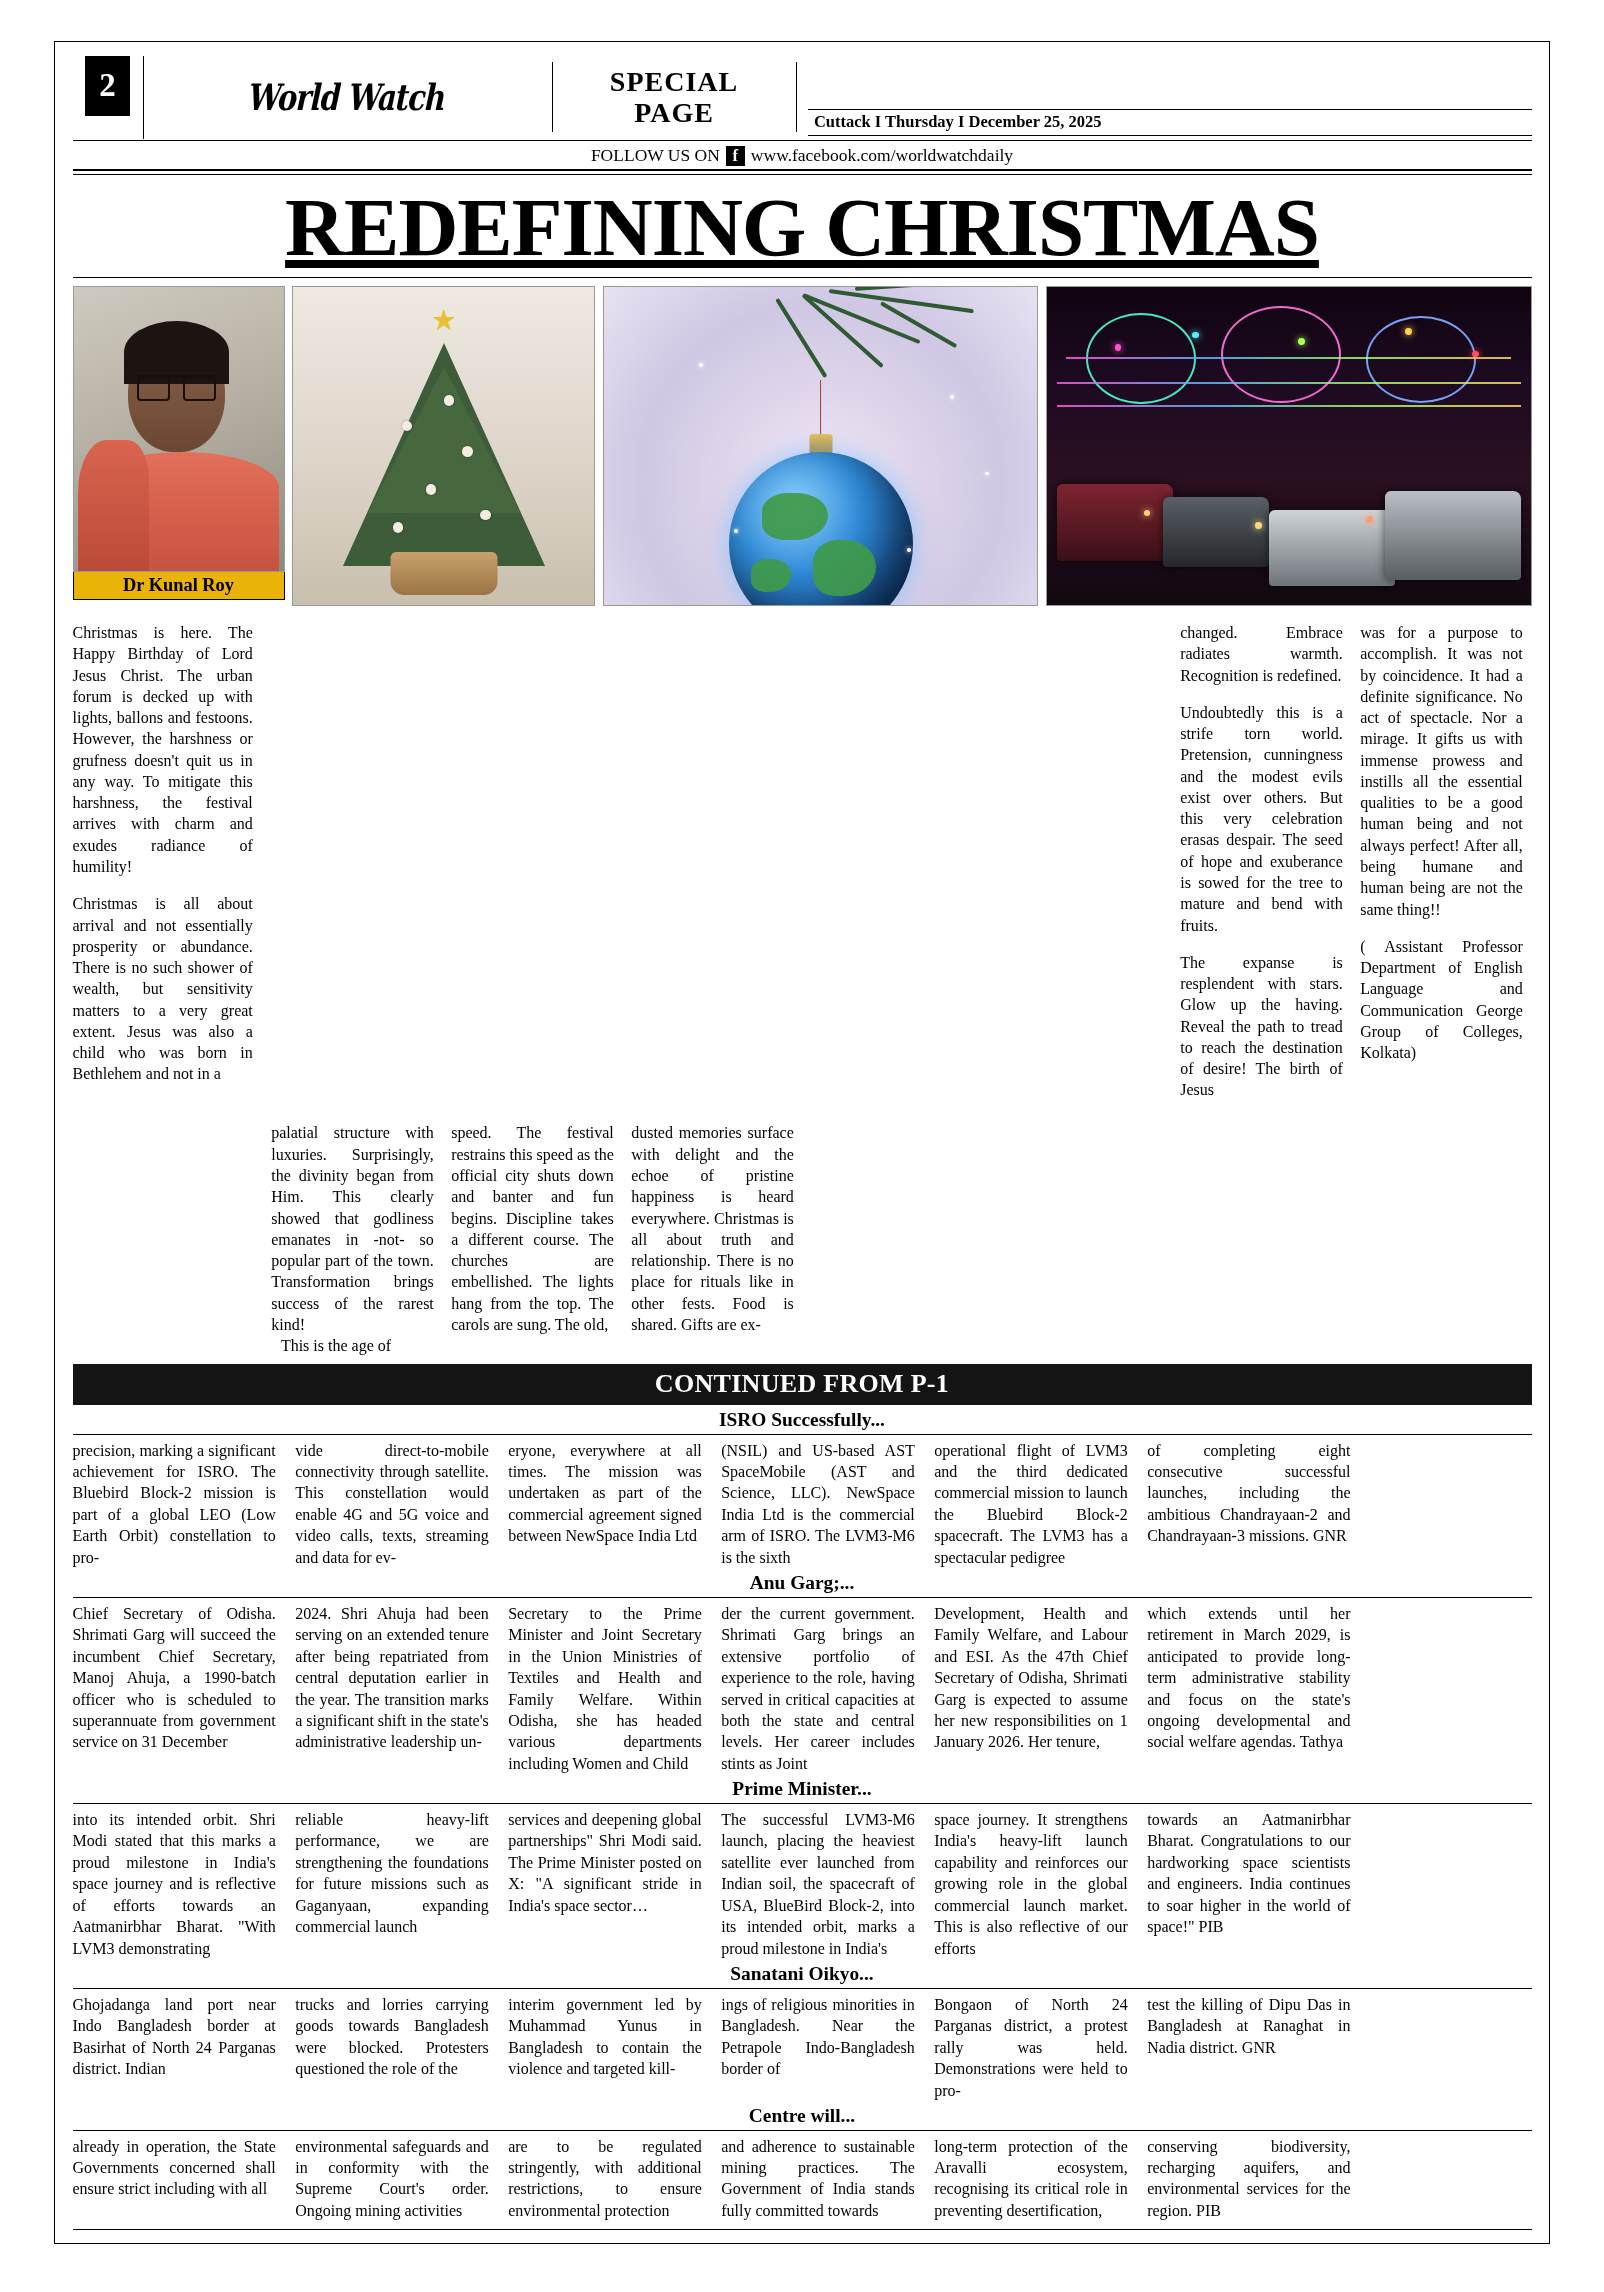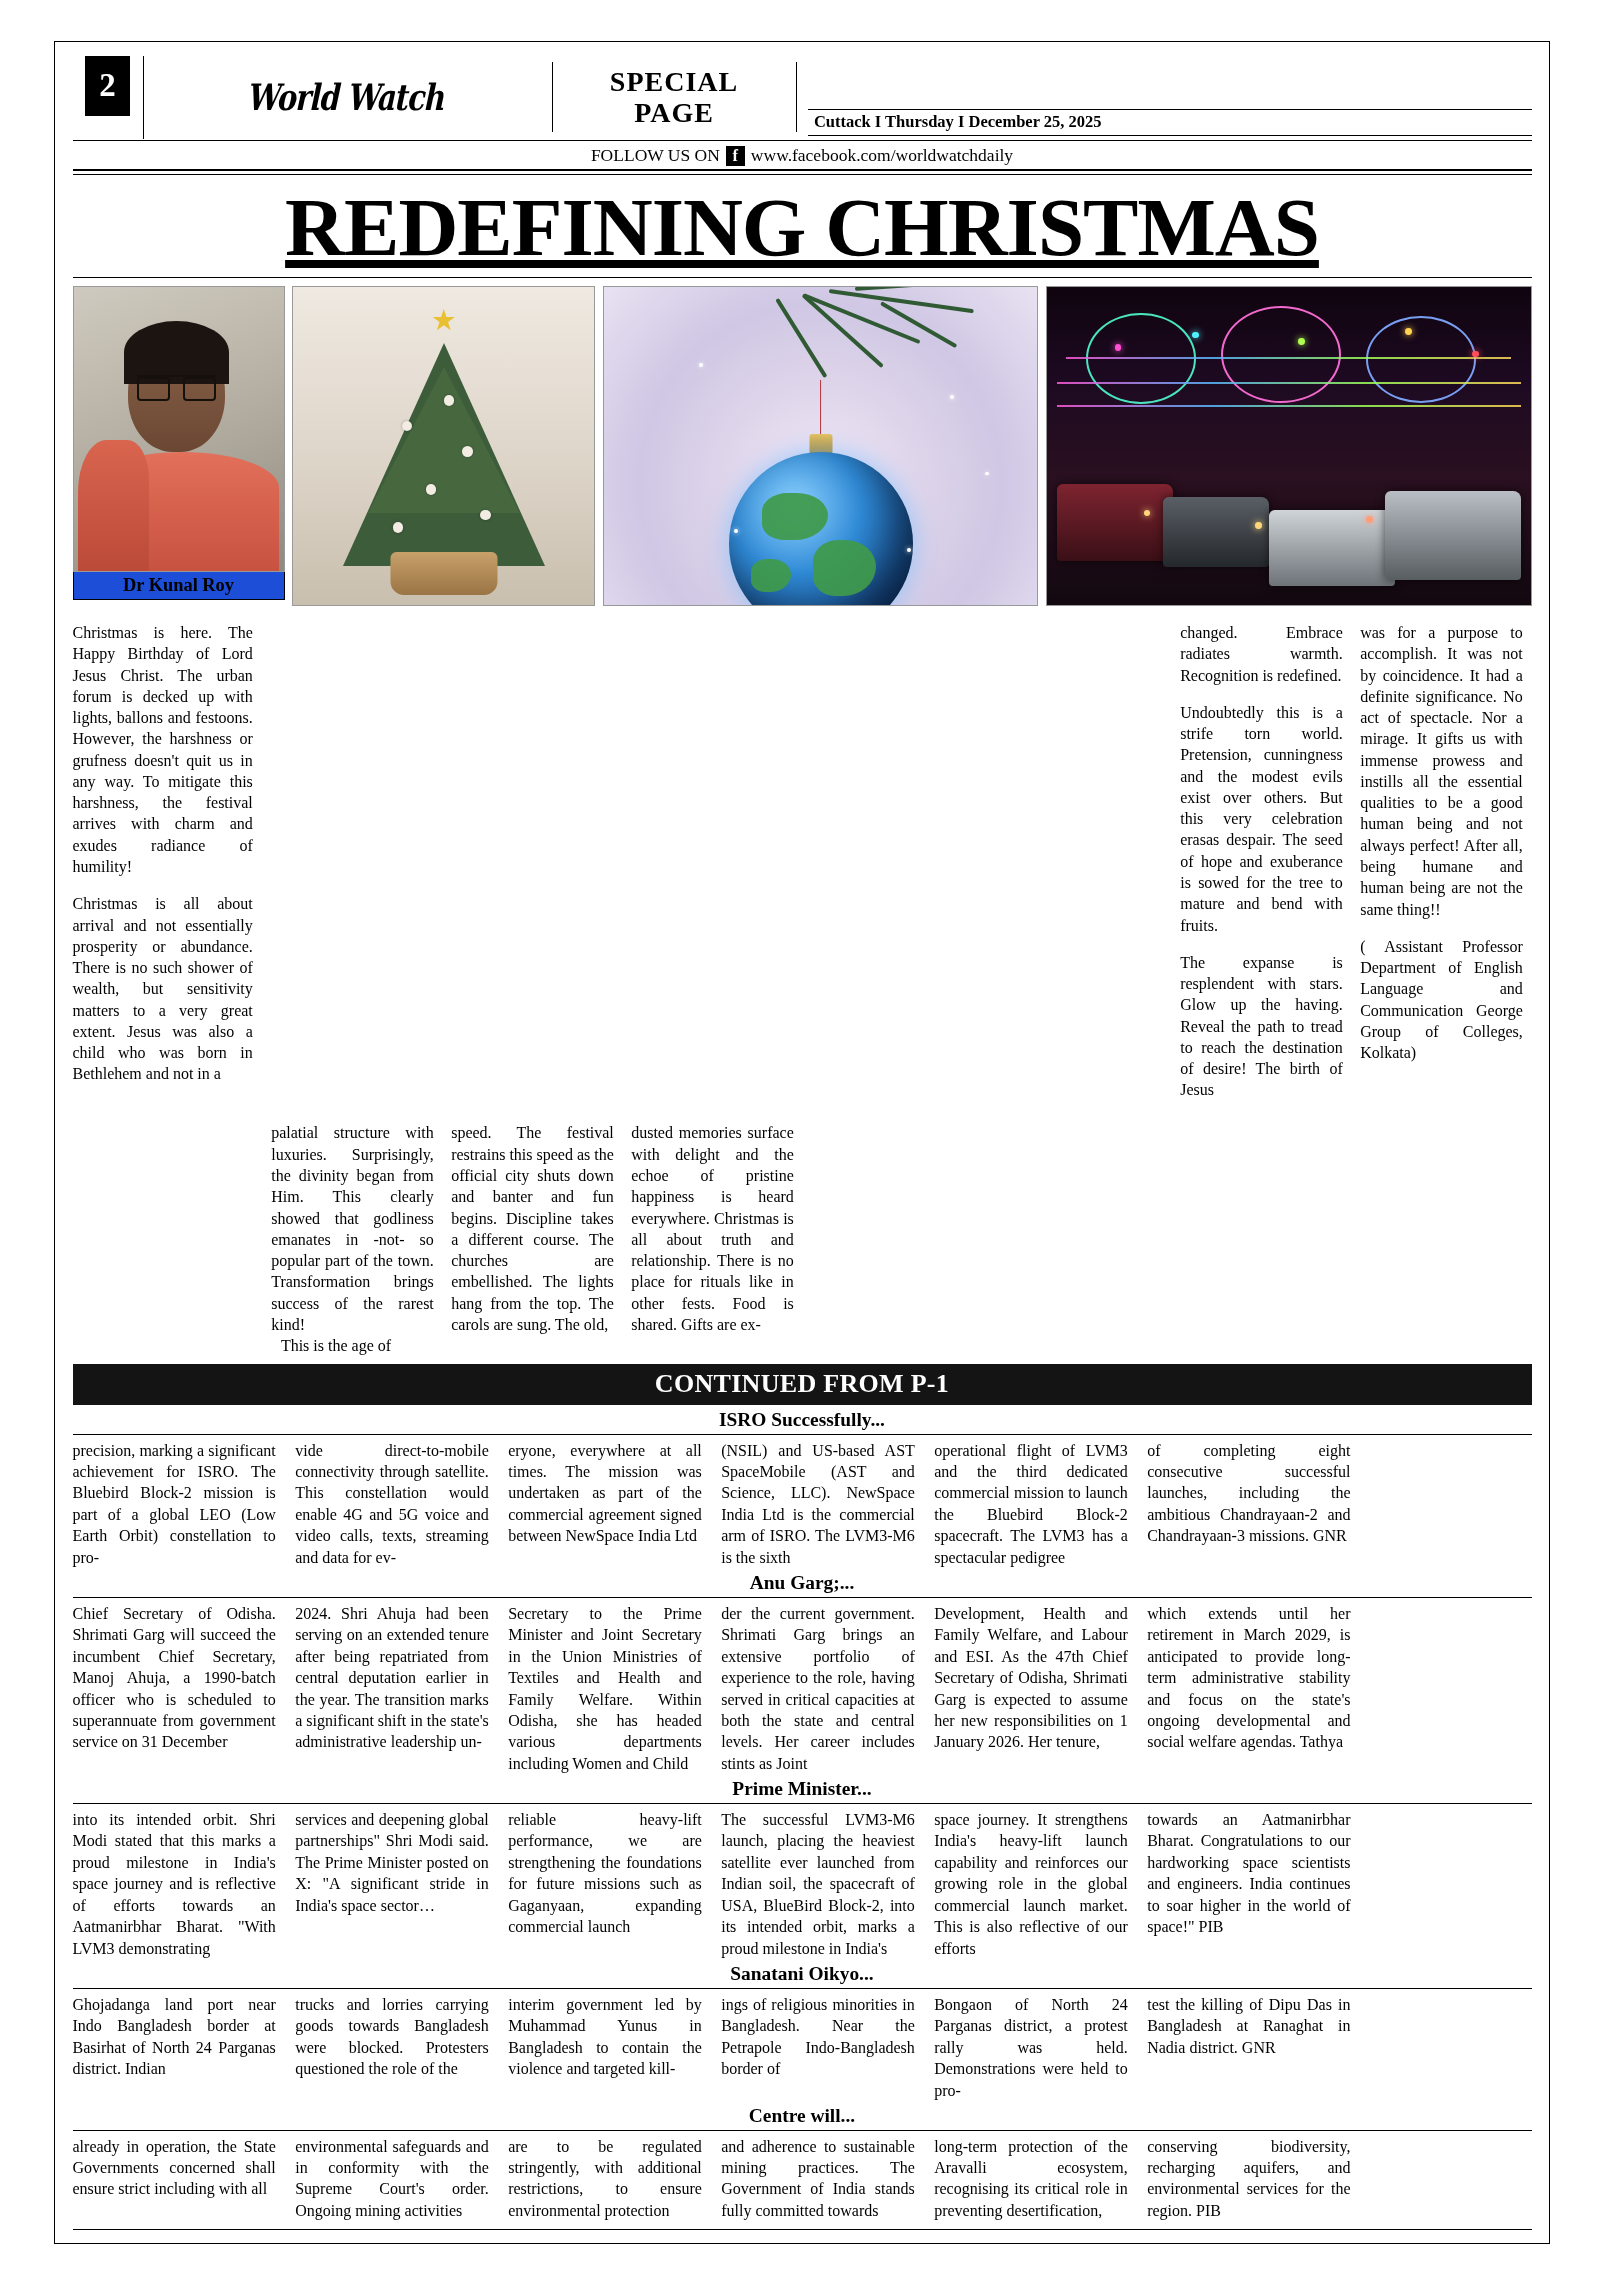"Dr Kunal Roy" .author-caption { background: #1d4ed8 -> #eab308 }
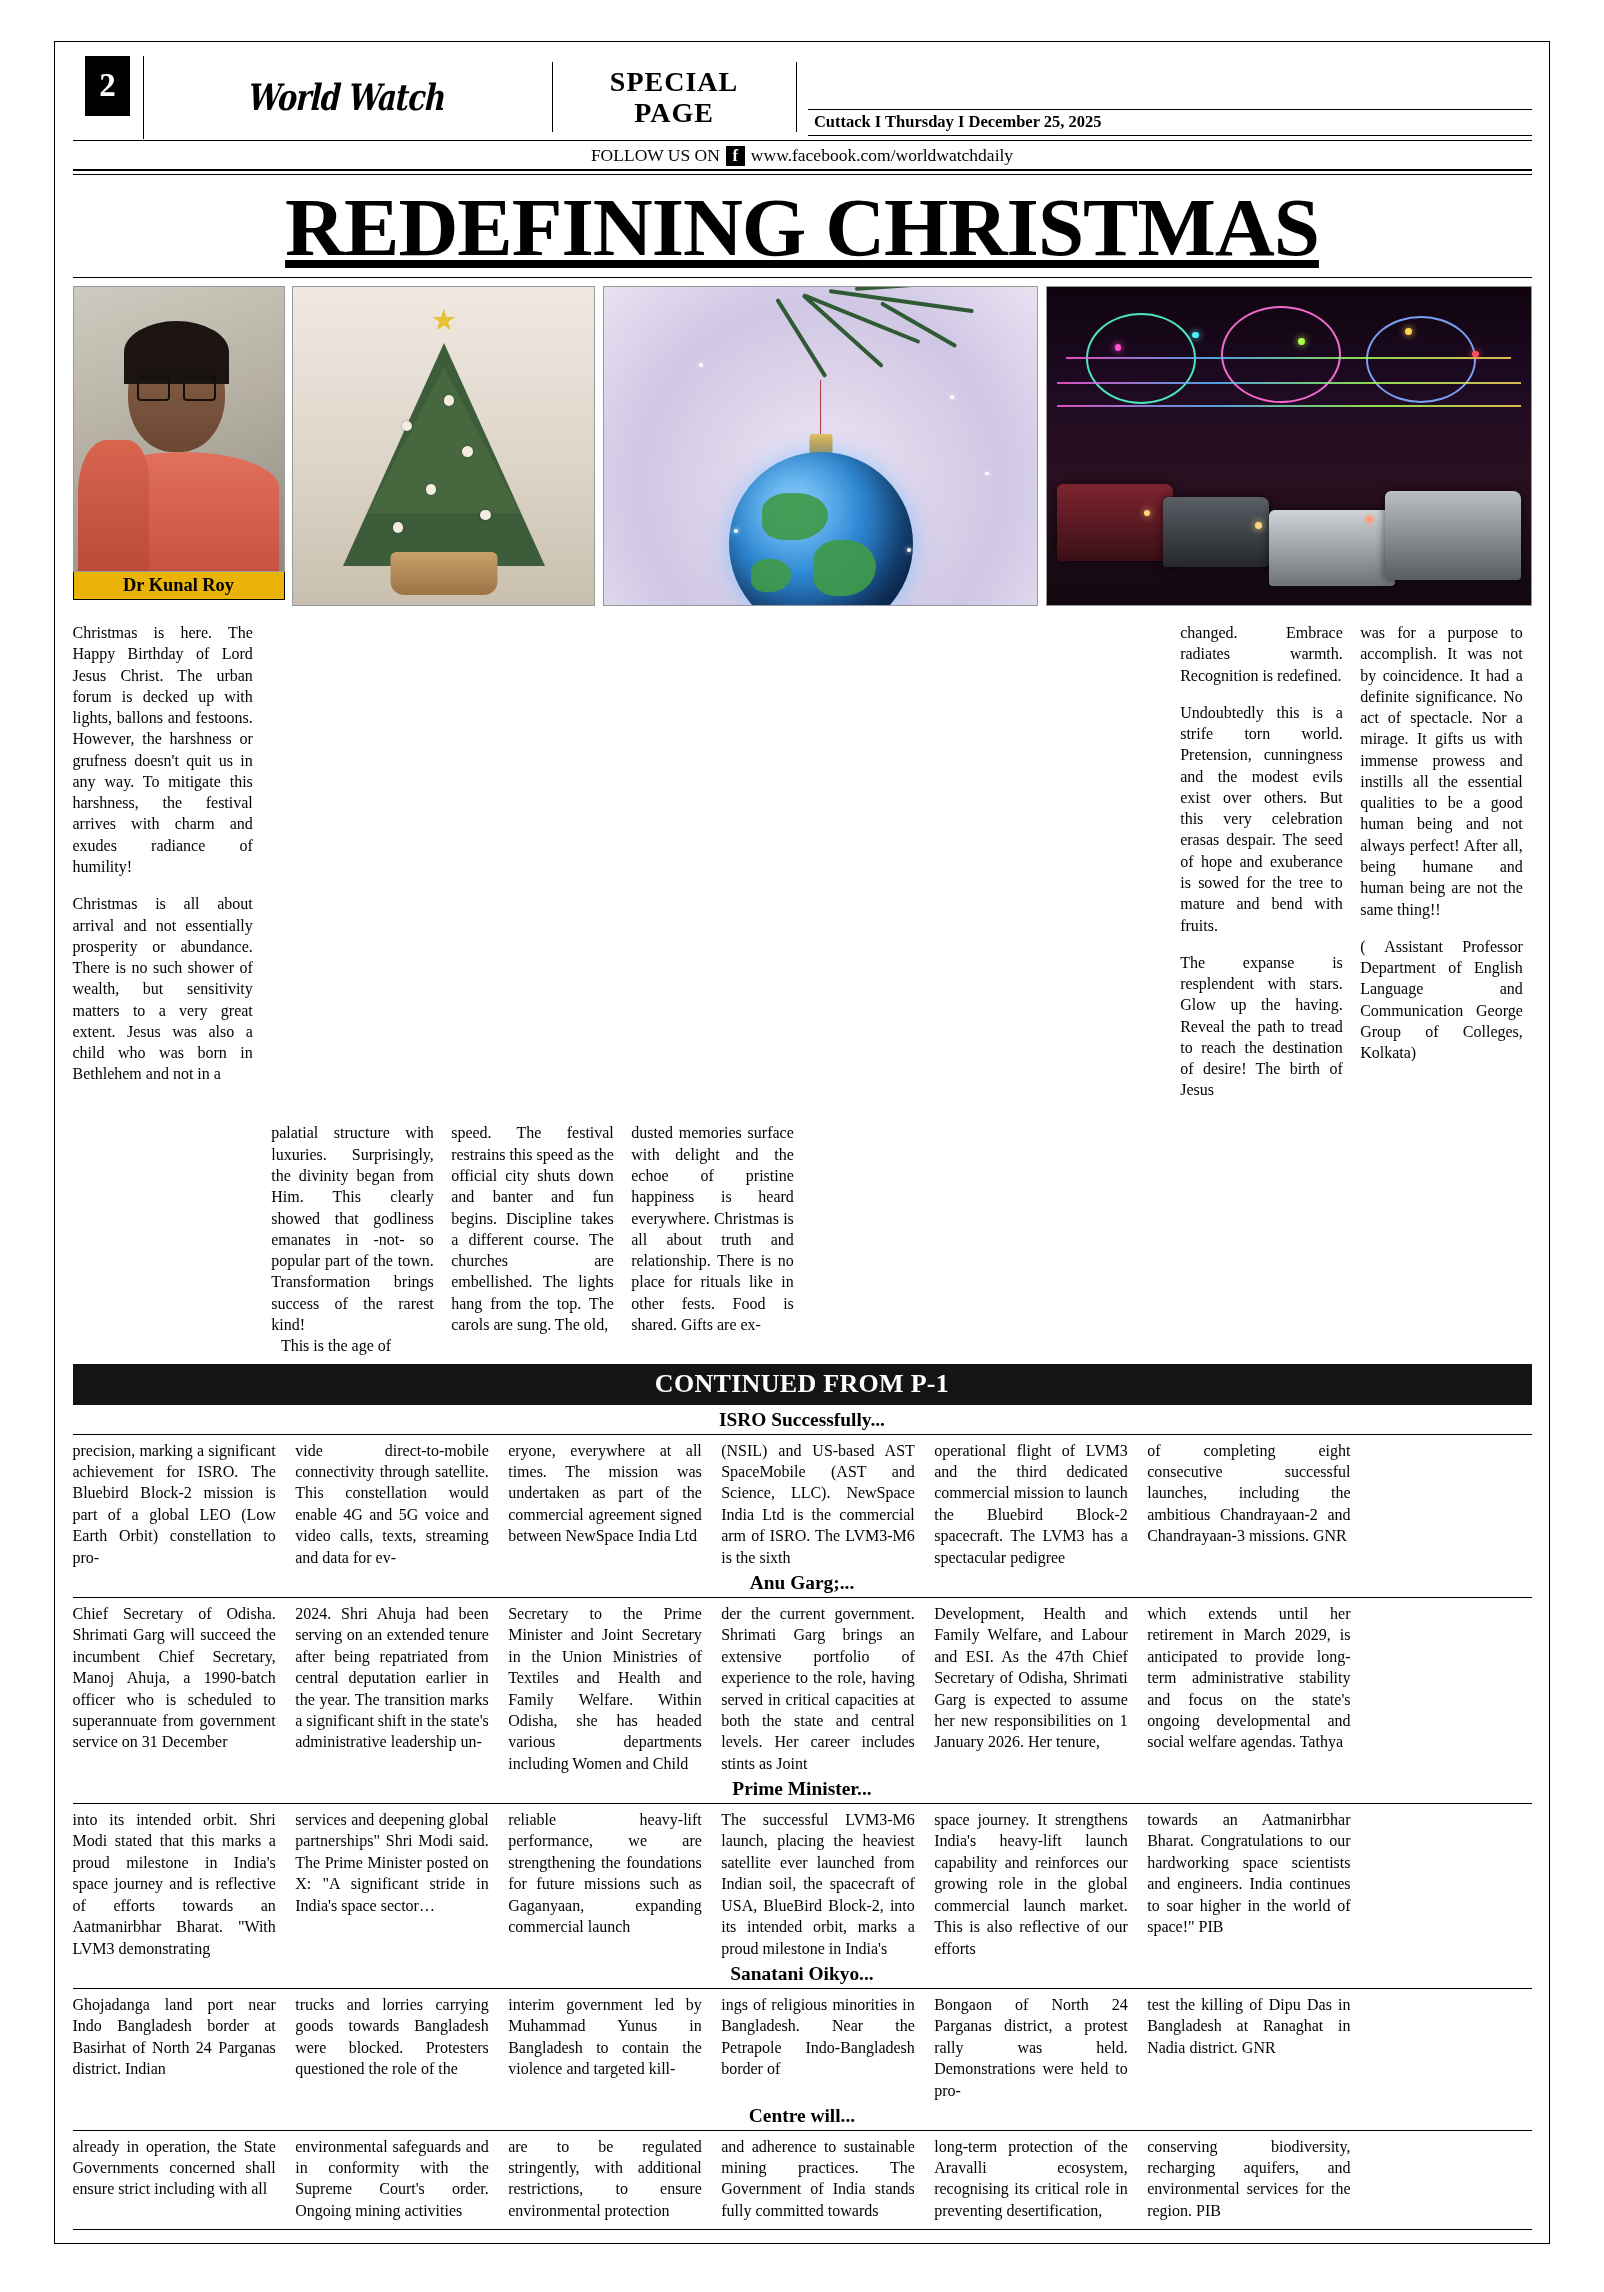"services and deepening global" div.sc { order: before "reliable heavy-lift performance, we are" -> after "reliable heavy-lift performance, we are" }
